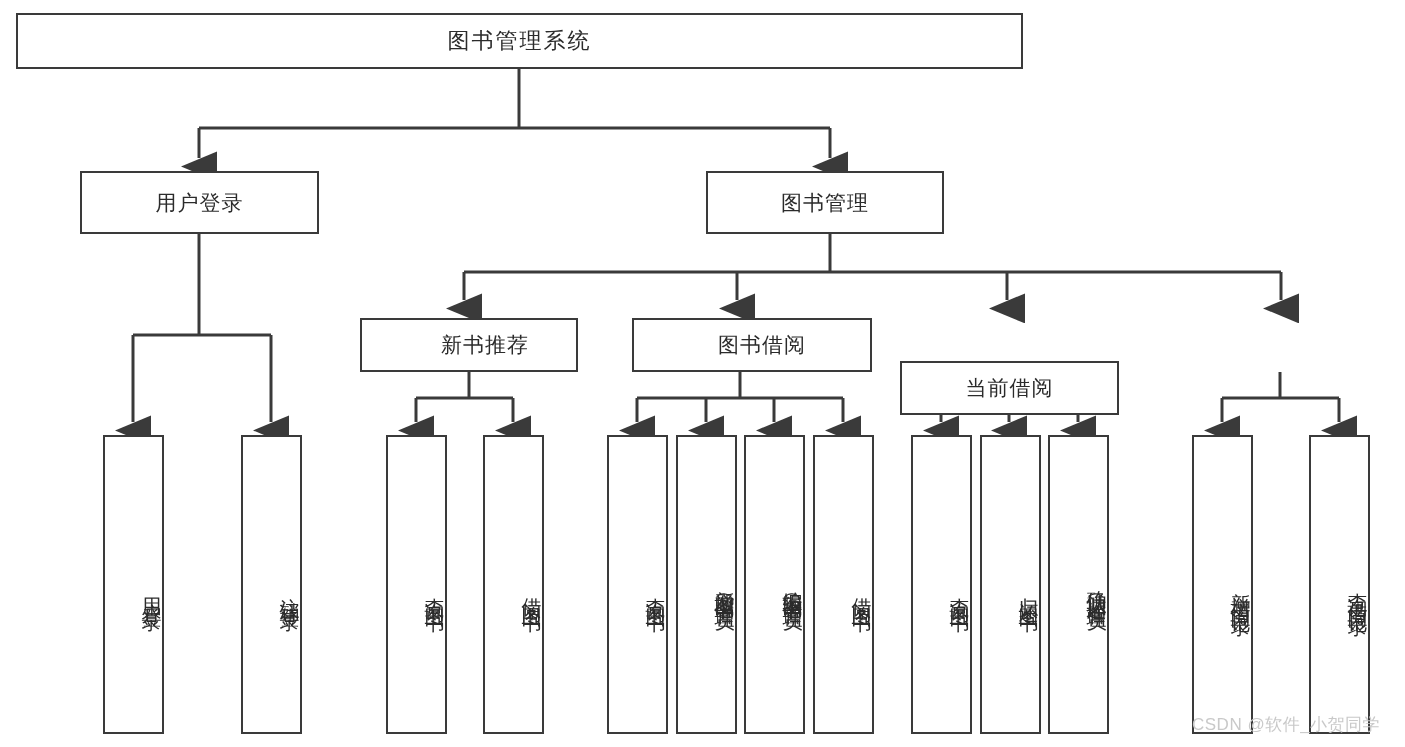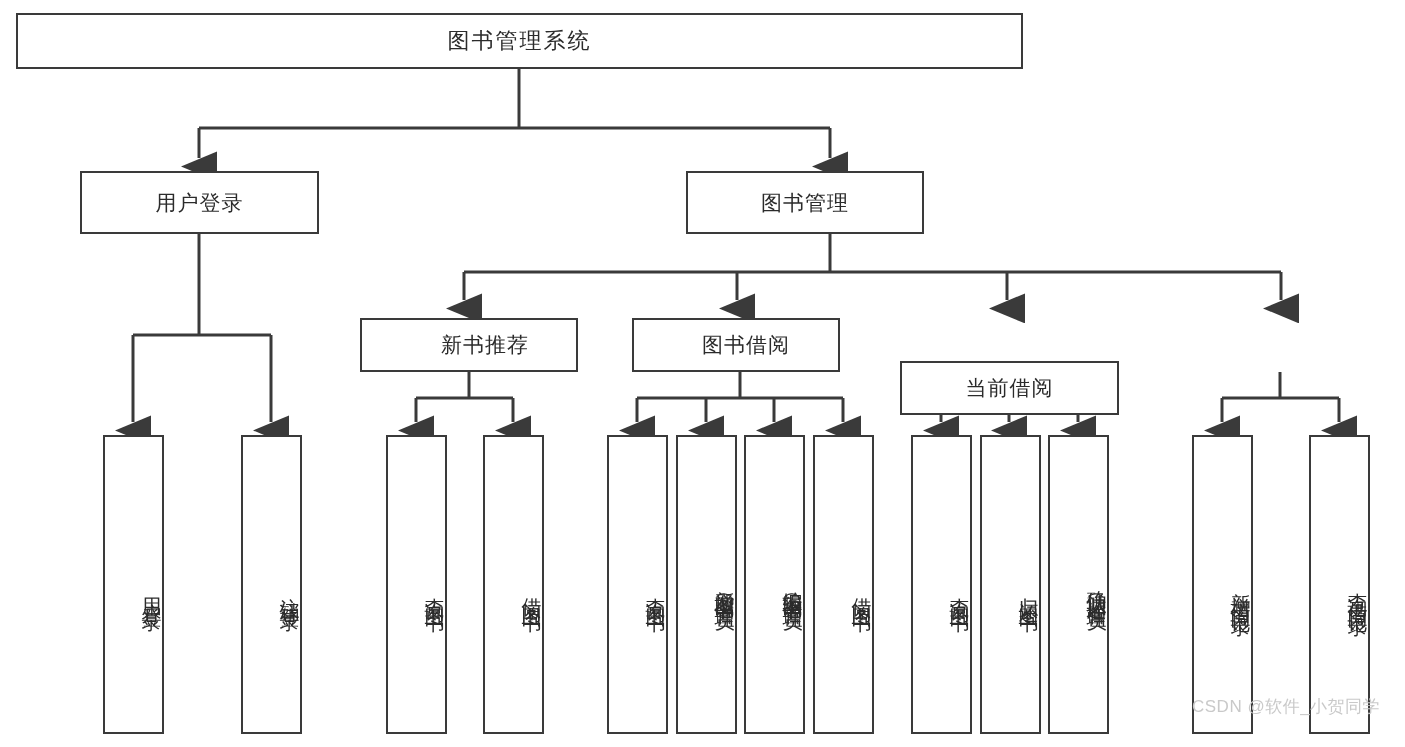"图书管理" div.node { left: 686px -> 706px }
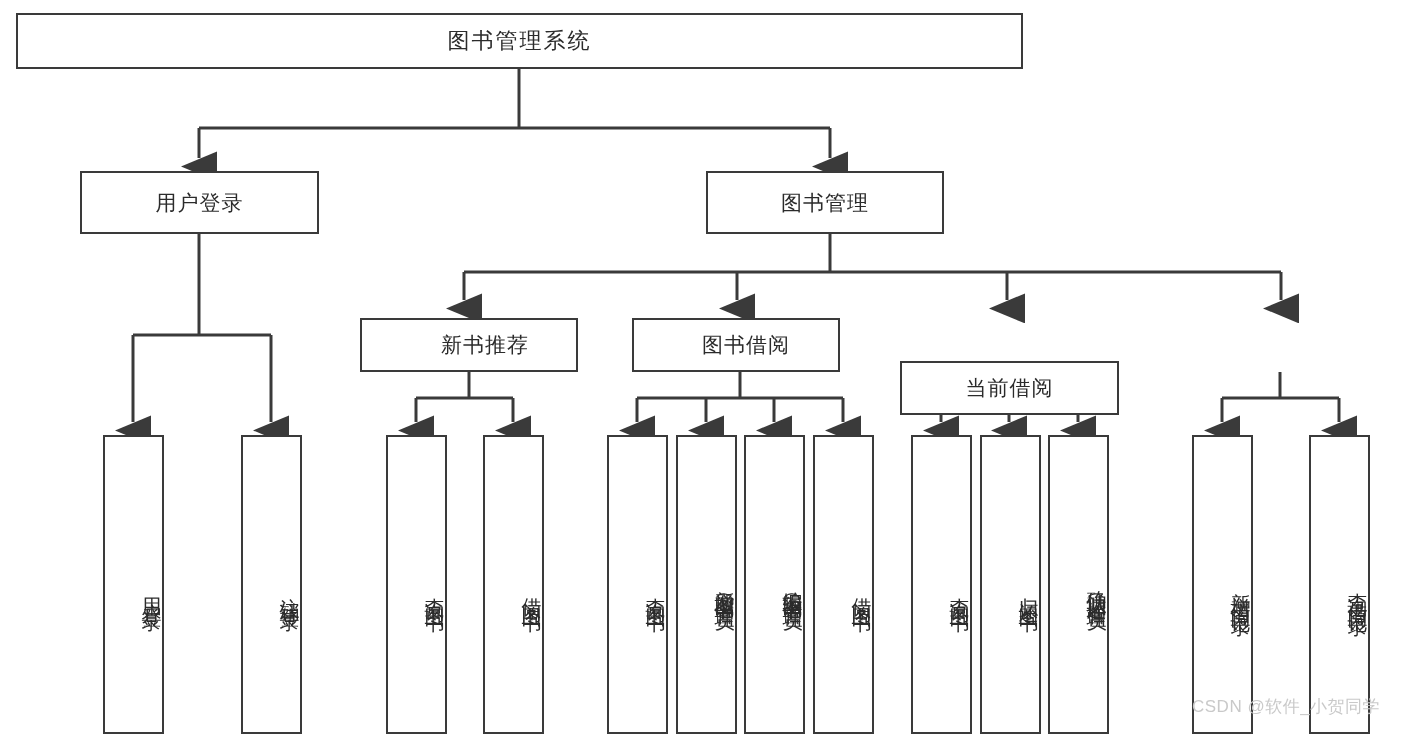"图书借阅" div.node { width: 208px -> 240px }
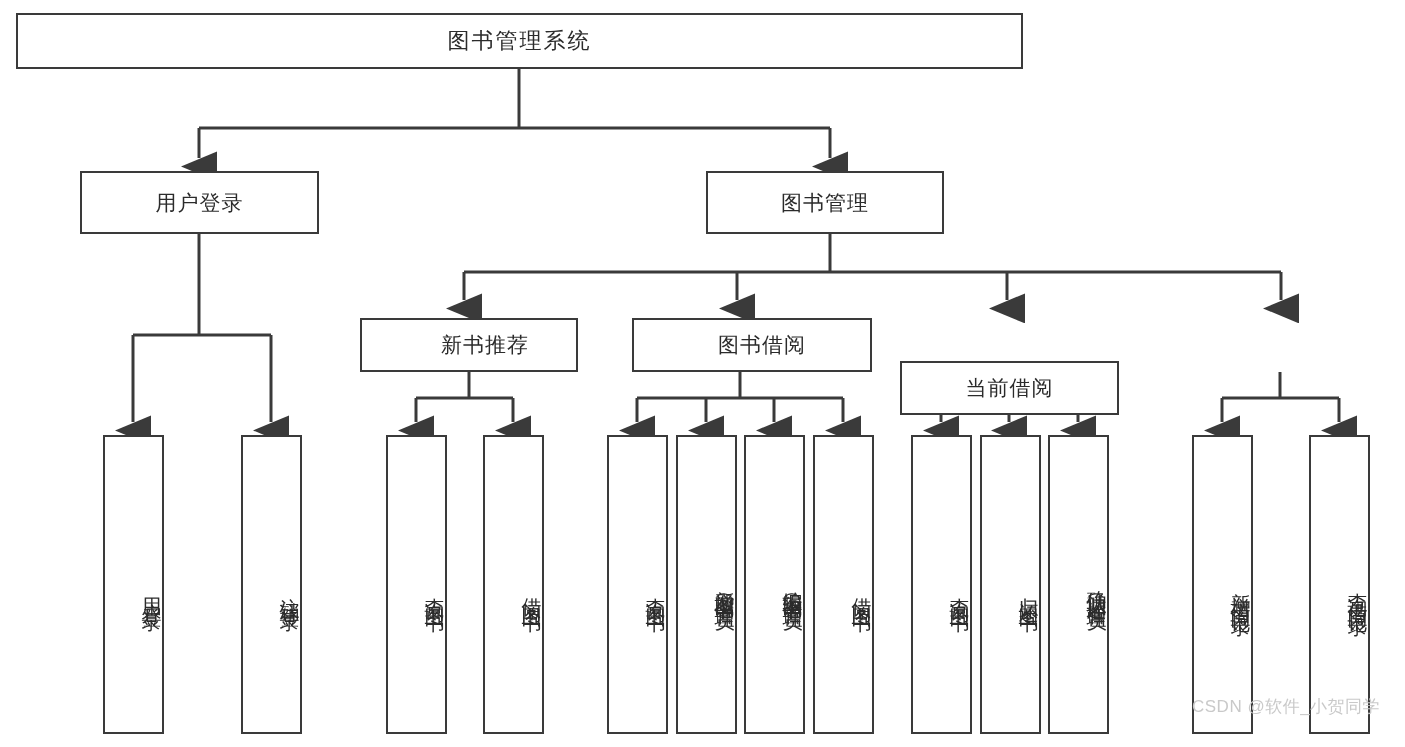"CSDN @软件_小贺同学" div.watermark { top: 695px -> 713px }
